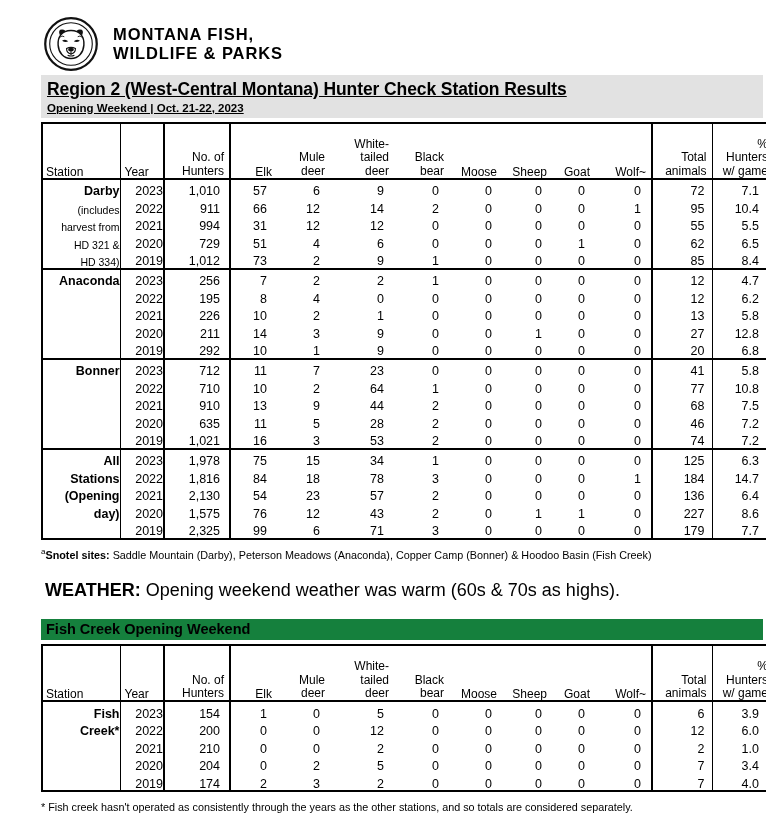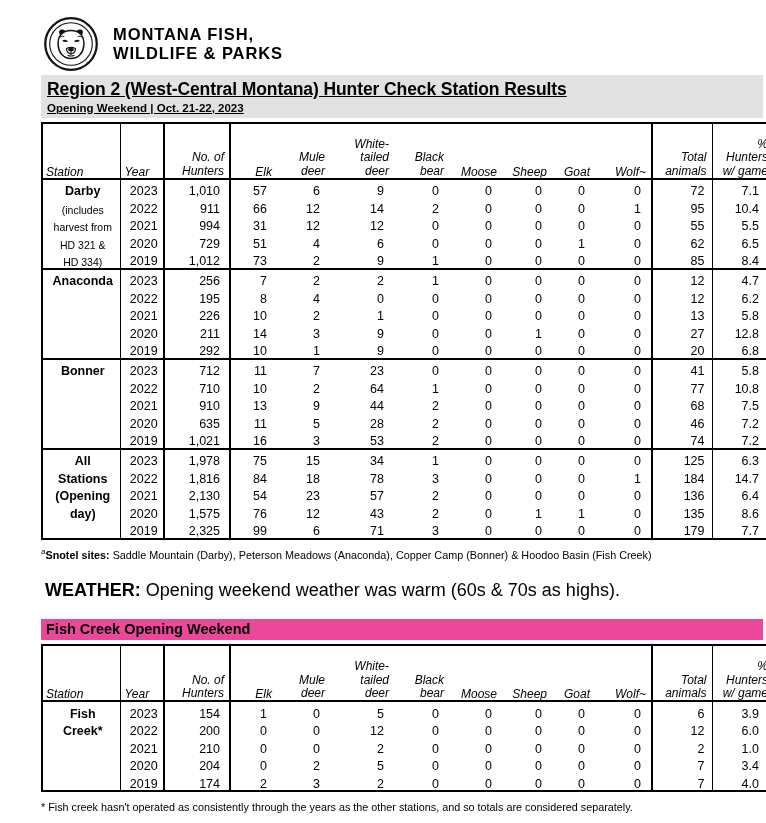"White-" thead td { font-style: italic -> none }
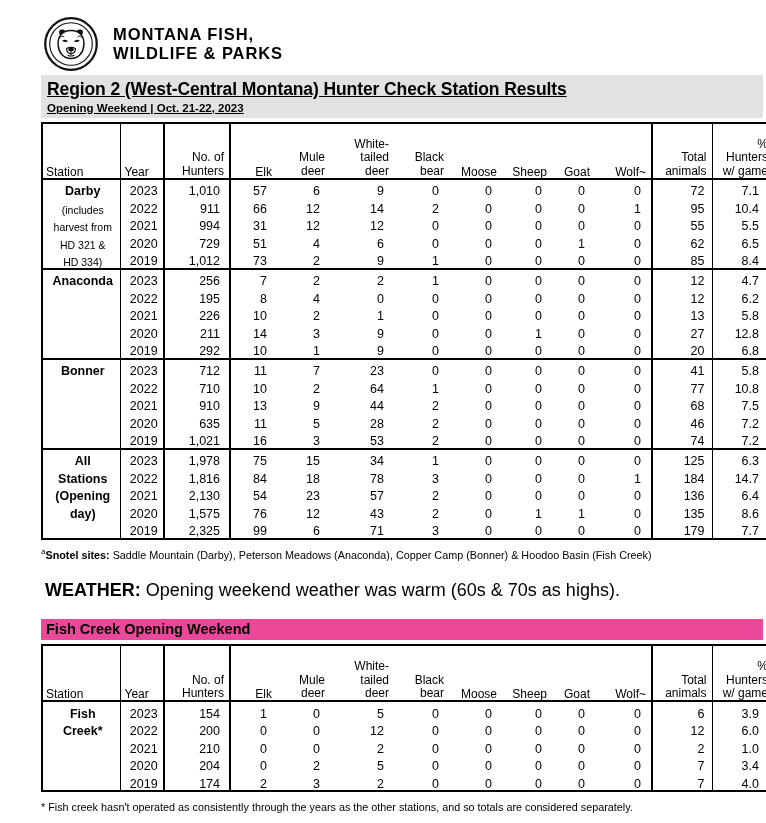"Darby" tbody td.c-station { text-align: center -> right }
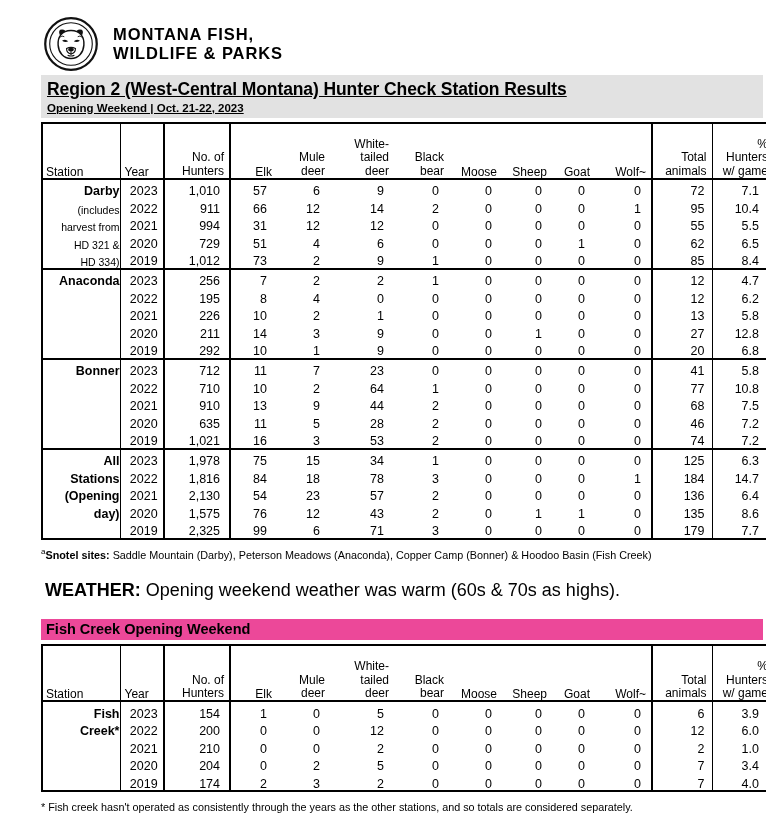"2023" tbody td.c-year { text-align: center -> right }
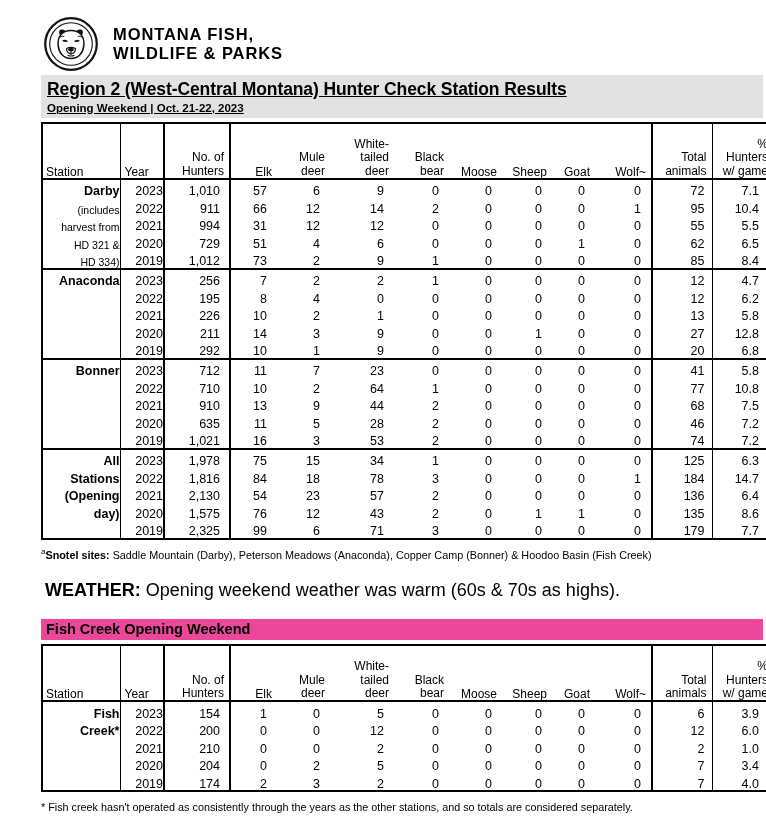"135" td.c-total { text: 135 -> 227 }
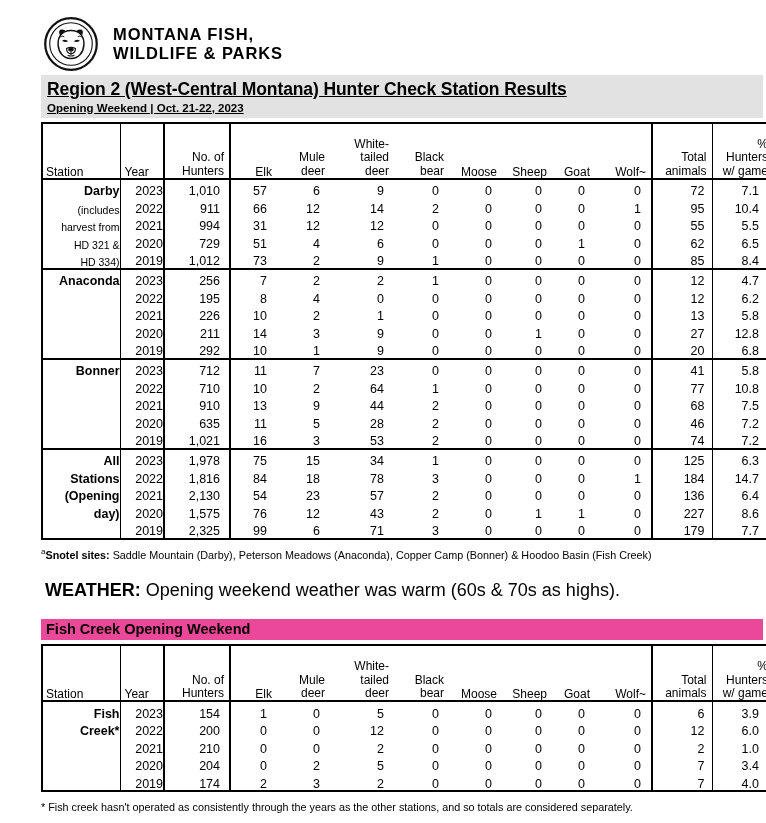"Fish Creek Opening Weekend" .section-band { background: #ec4899 -> #15803d }
